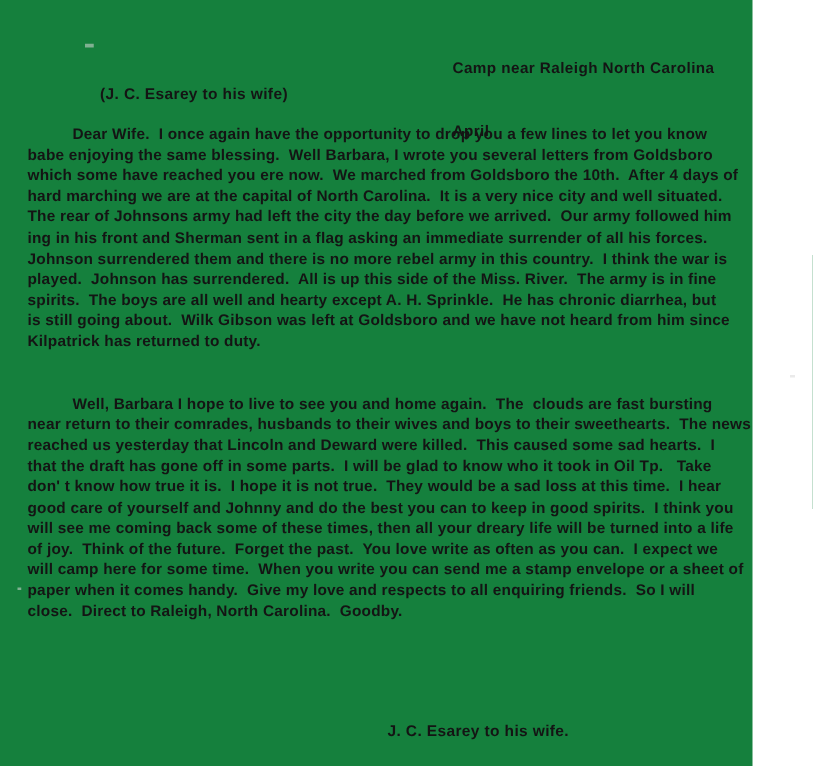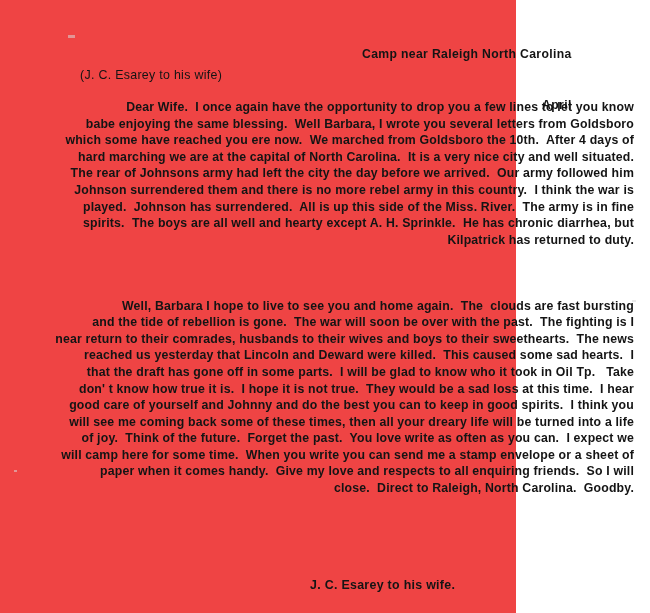"Camp near Raleigh North Carolina" .page { background: #ef4444 -> #15803d; text-align: right -> none; width: 516px -> 602px }
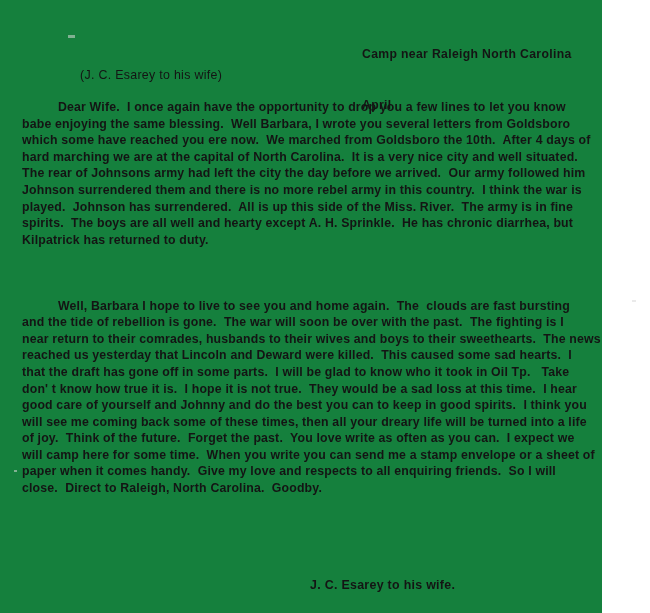"(J. C. Esarey to his" .attrib { font-weight: 400 -> 700 }
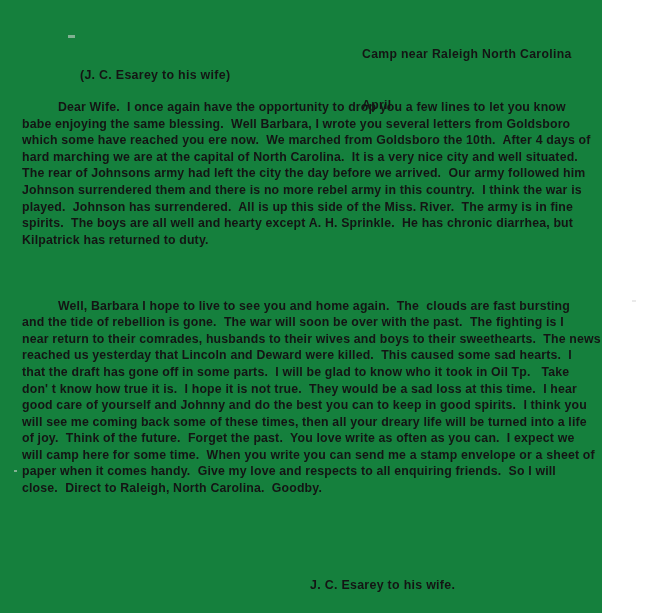"ing in his front and" span.ln { html: none -> <span>ing in his front and Sherman sent in a flag asking an immediate surrender of all his forces.</span> }
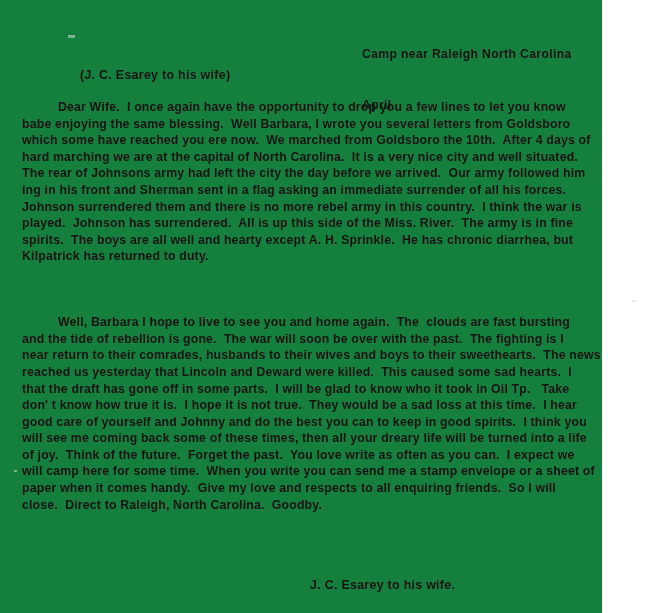"is still going about. Wilk" span.ln { html: none -> <span>is still going about. Wilk Gibson was left at Goldsboro and we have not heard from him since</span> }
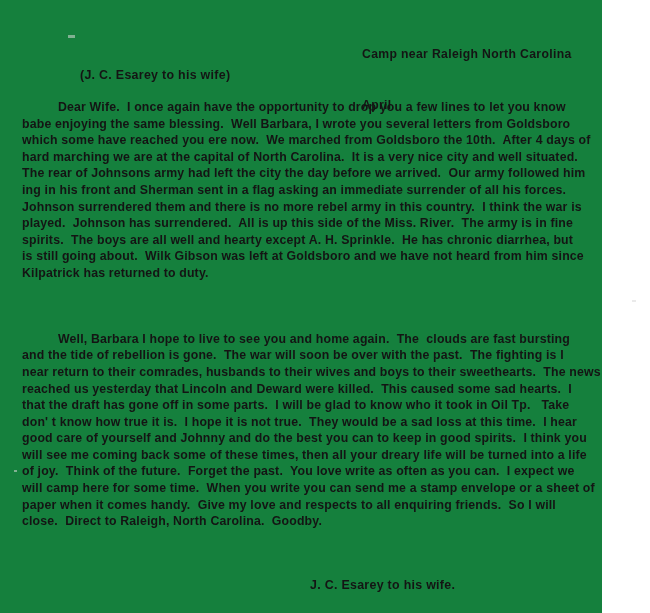"Well, Barbara I hope to" .para2 { margin-top: 16px -> 0 }
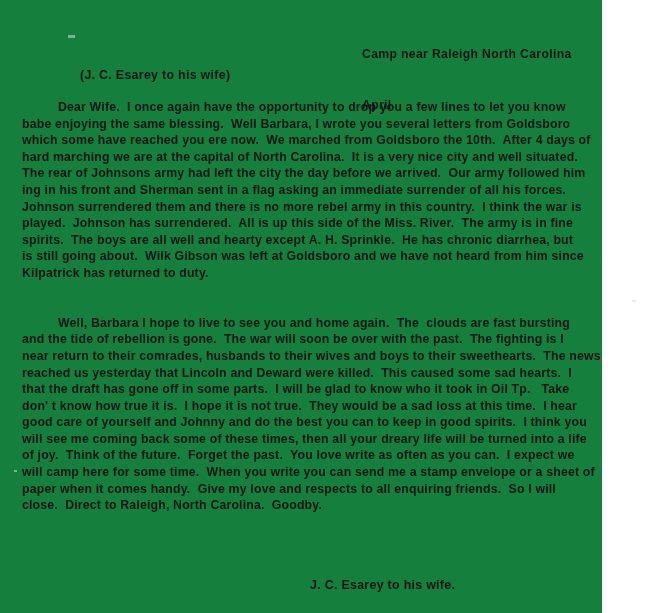"and the tide of rebellion" span.ln { html: <span>and the tide of rebellion is gone. The war will soon be over with the past. The fighting is I</span> -> none }
